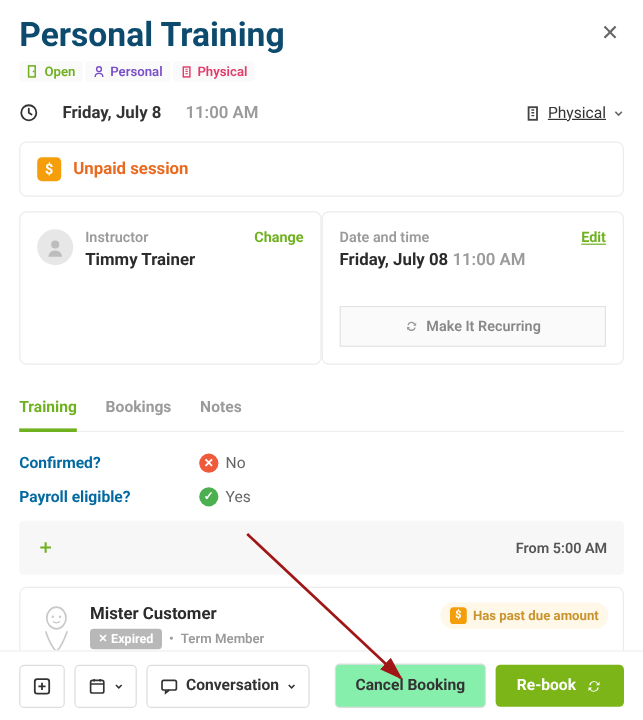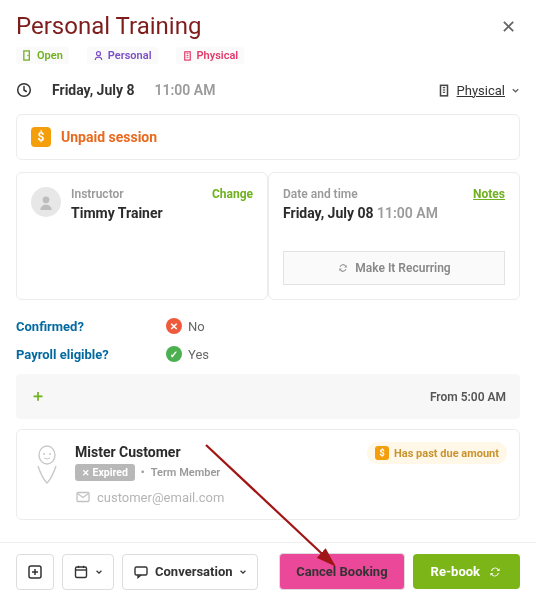"Personal Training" .title { color: #7f1d1d -> #0c4a6e; font-size: 24px -> 28px; font-weight: 400 -> 700 }
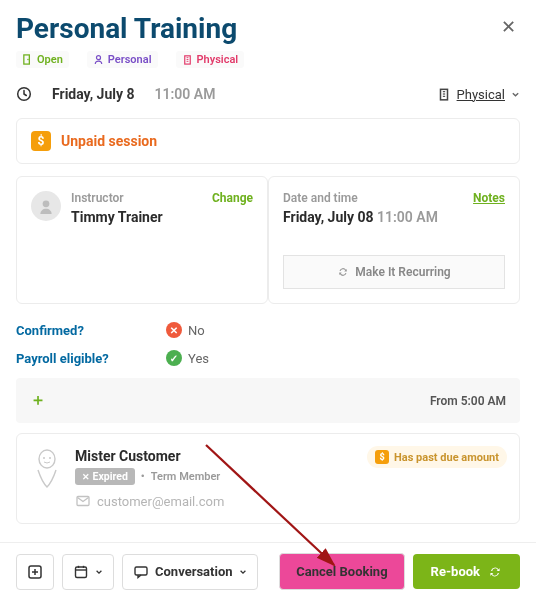"Open" .tags { gap: 18px -> 2px }
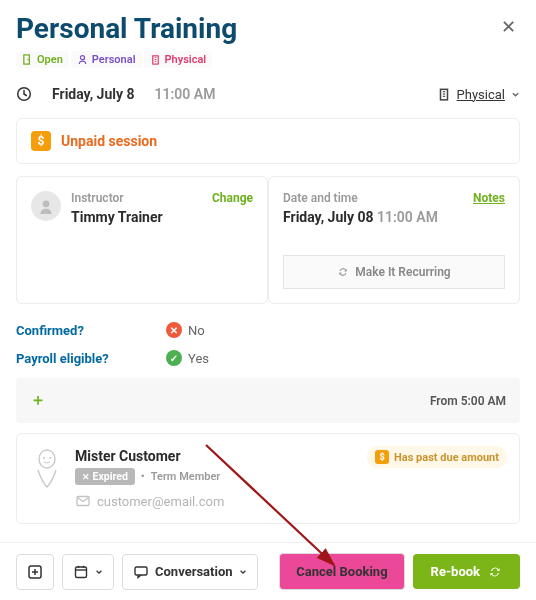"Notes" span.action { text: Notes -> Edit }
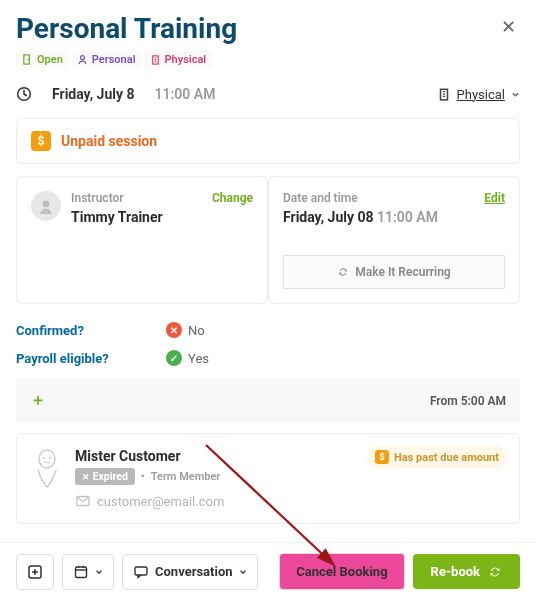"Training" div.tabs { html: none -> <div> <div>Training</div> <div>Bookings</div> <div>Notes</div> </div> }
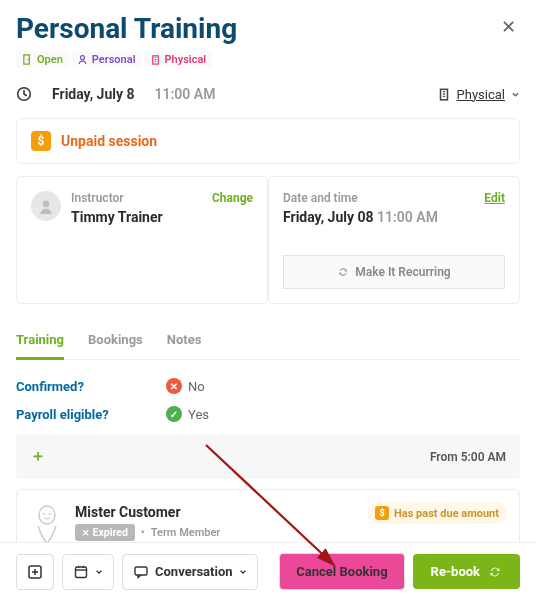"Cancel Booking" .btn-cancel { background: #ec4899 -> #86efac }
